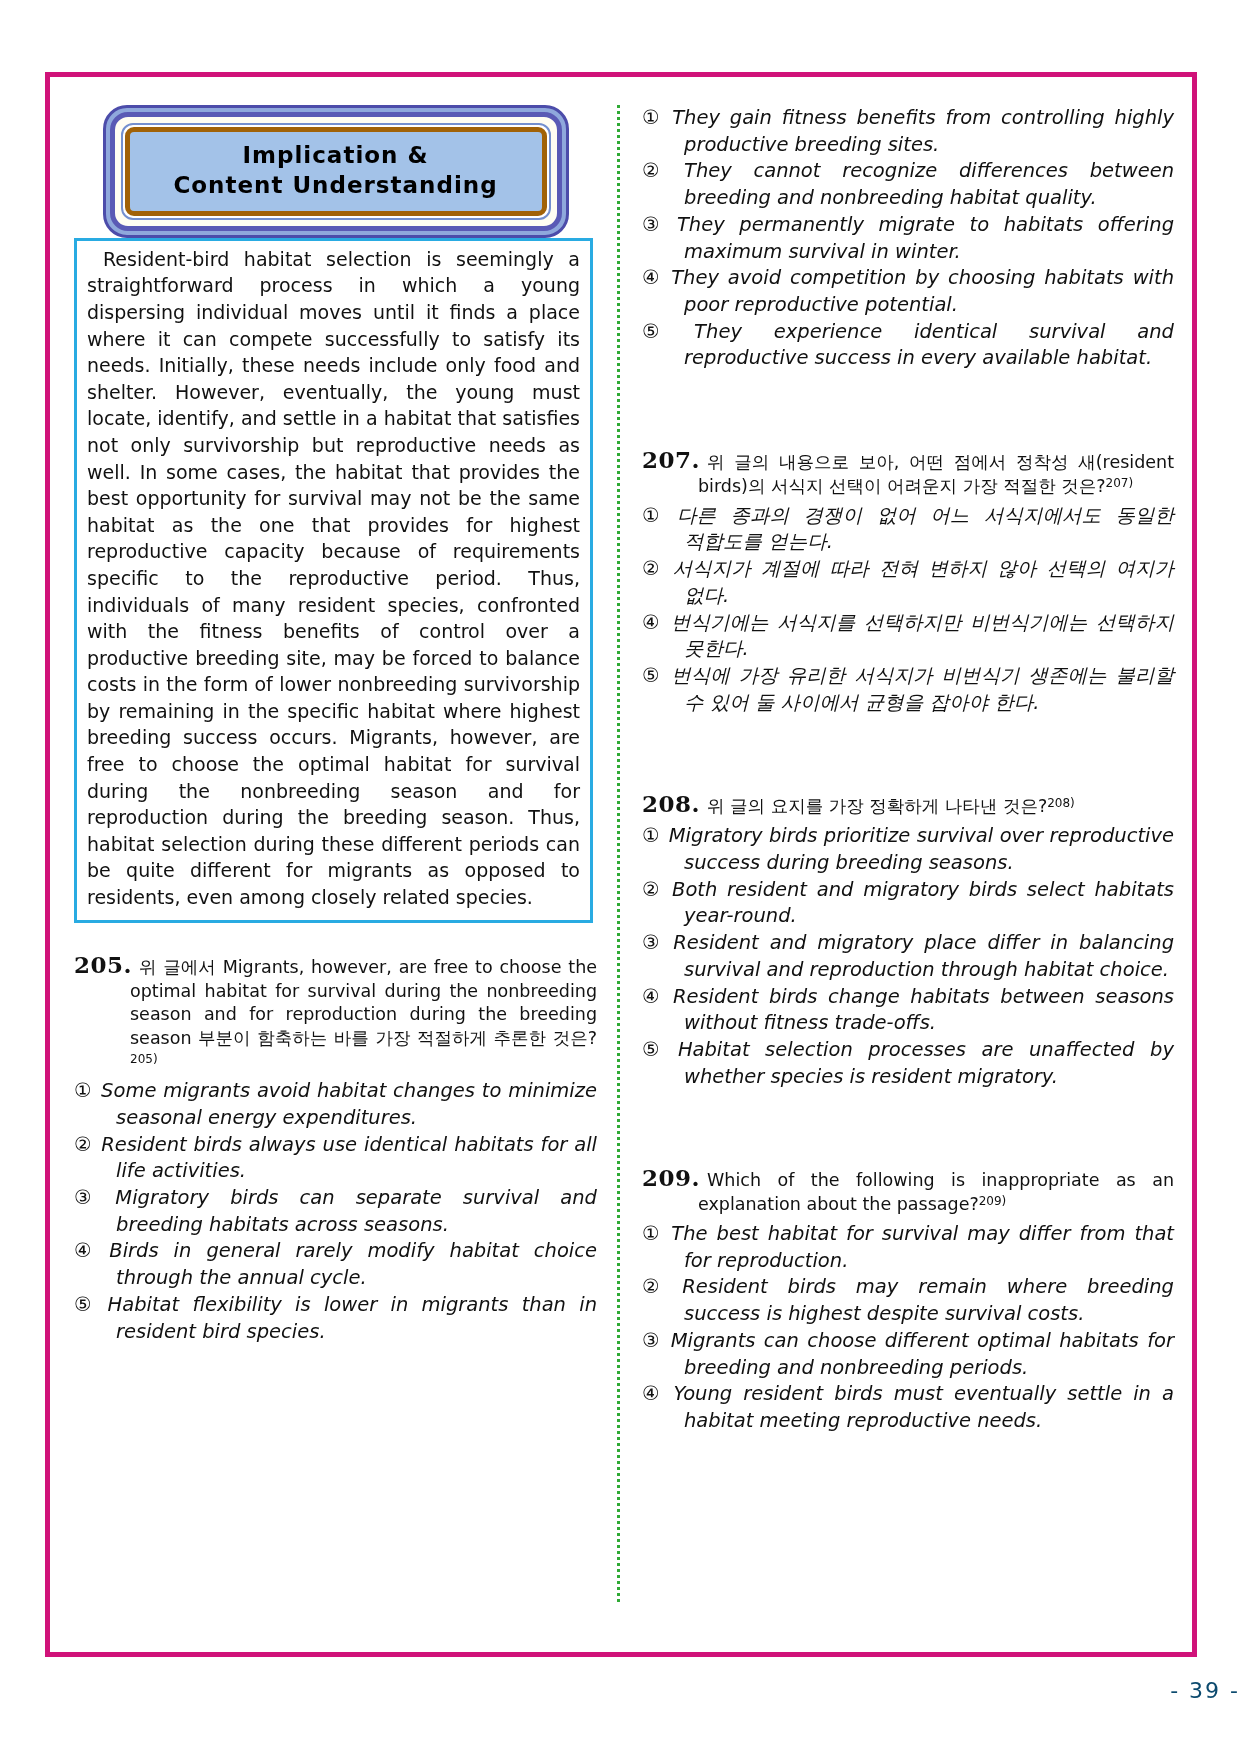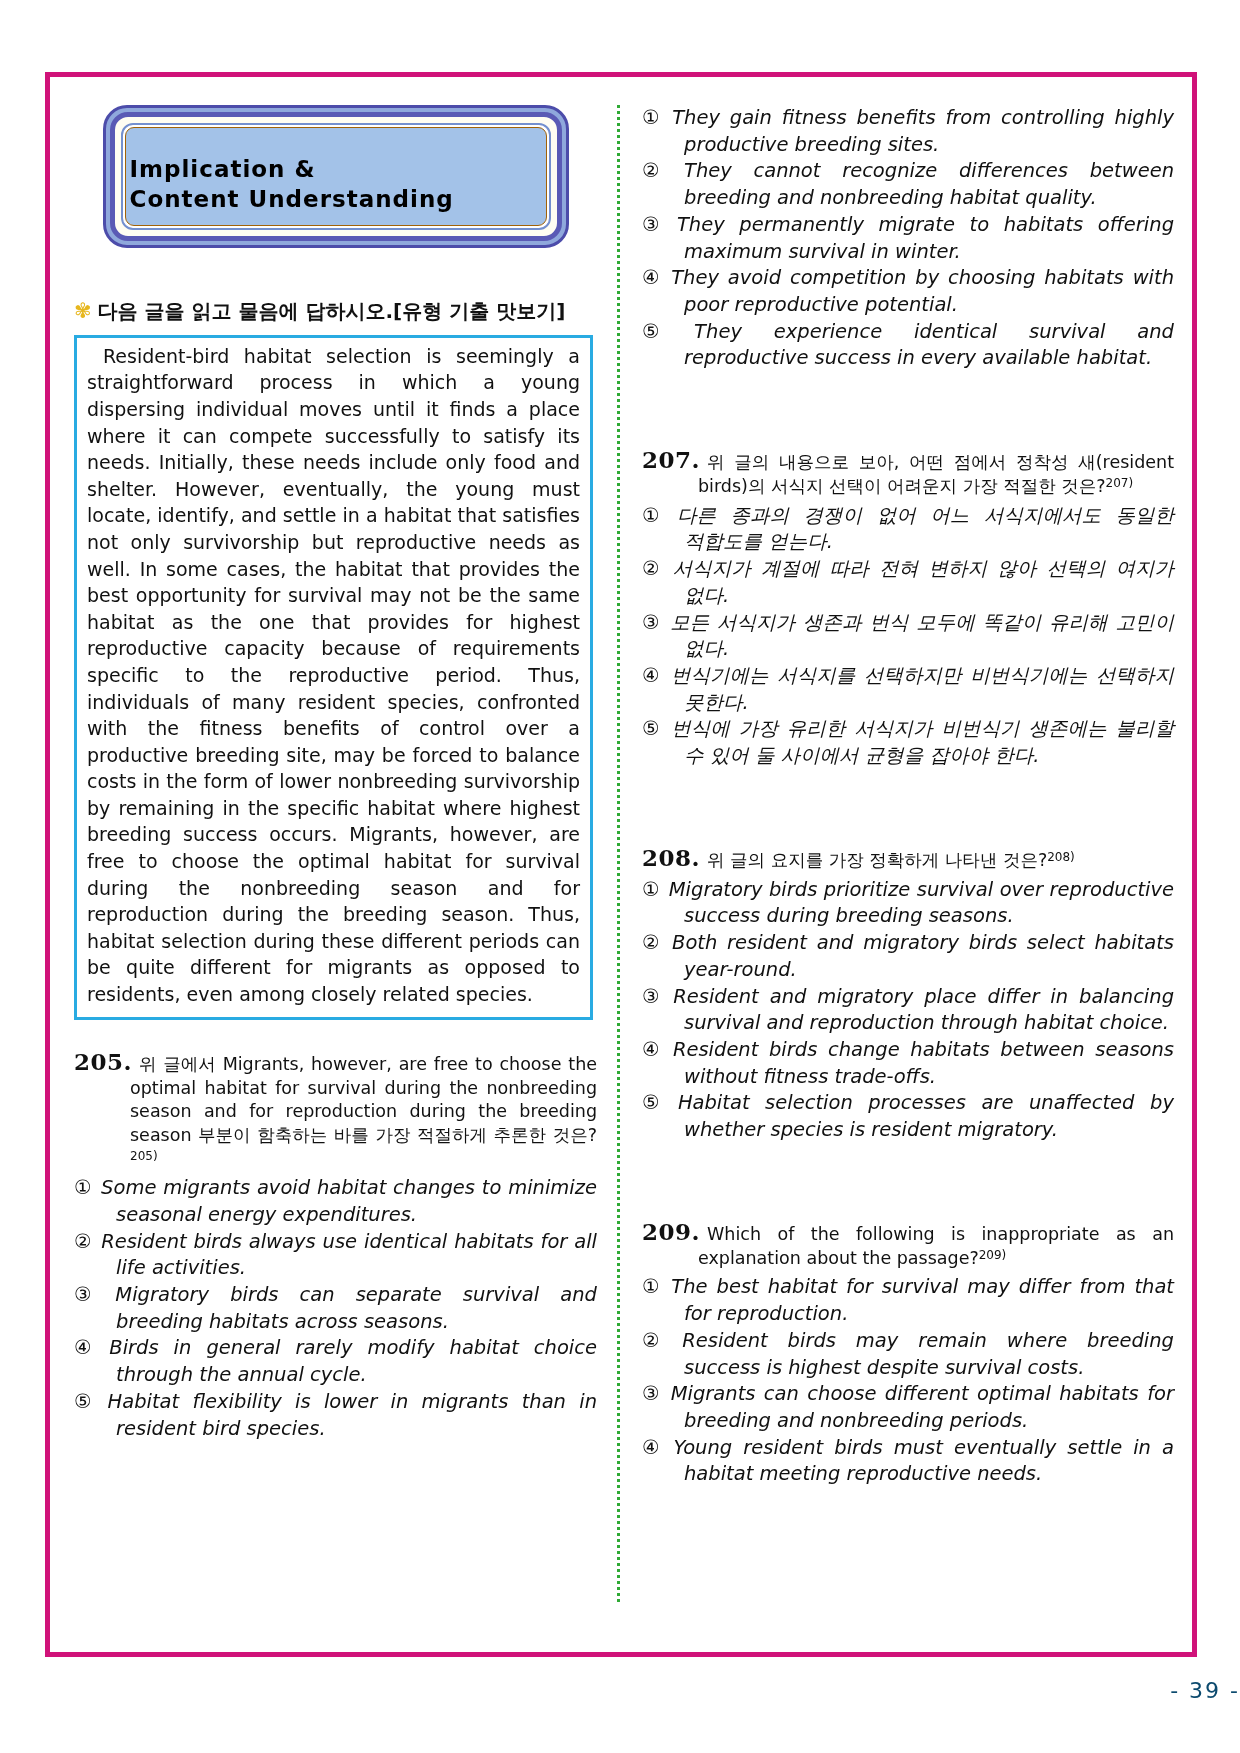"Implication &" .badge4 { border: 1px solid #a16207 -> 5px solid #a16207; padding: 27px 4px 10px -> 9px 4px 10px; text-align: none -> center }
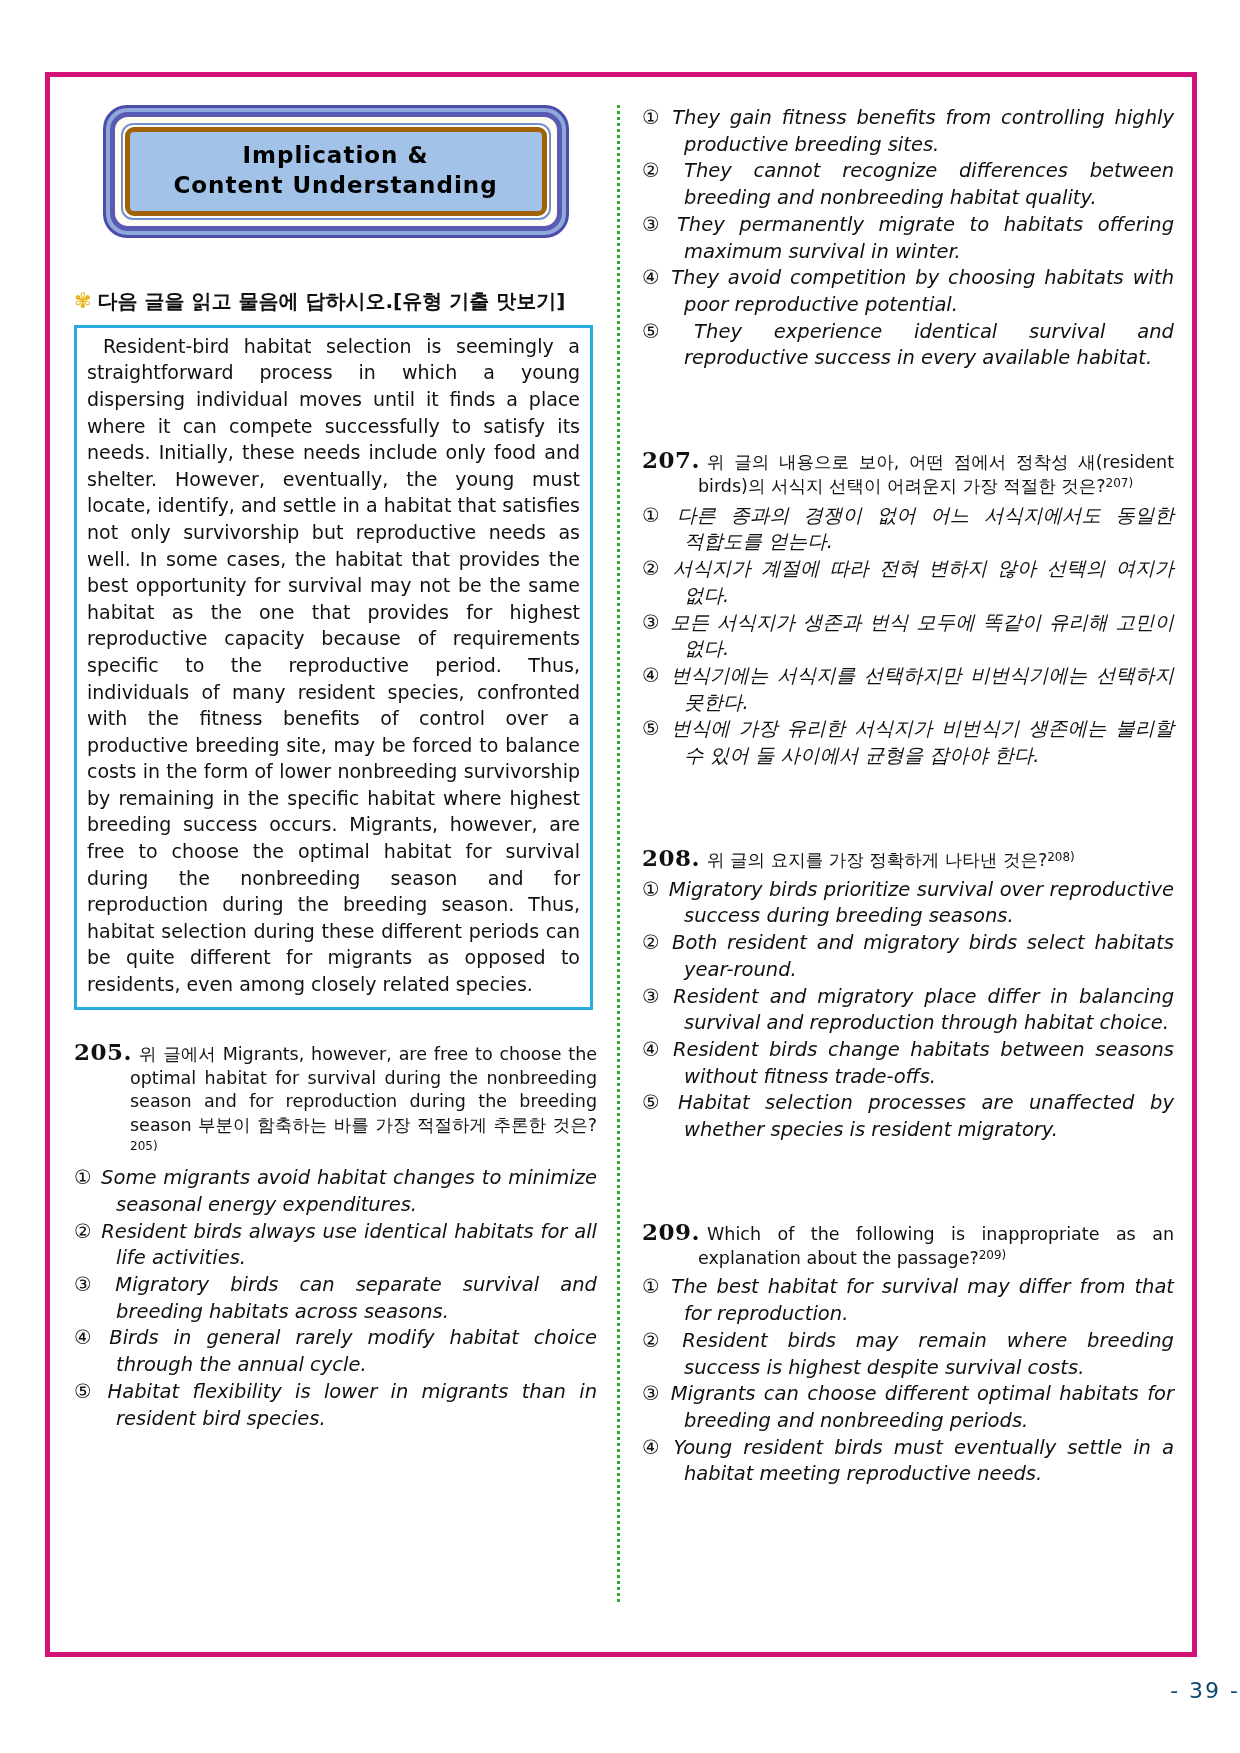"✾ 다음 글을 읽고 물음에" div.instruction { html: <div> <span>✾</span><span>다음 글을 읽고 물음에 답하시오.[유형 기출 맛보기]</span> </div> -> none }
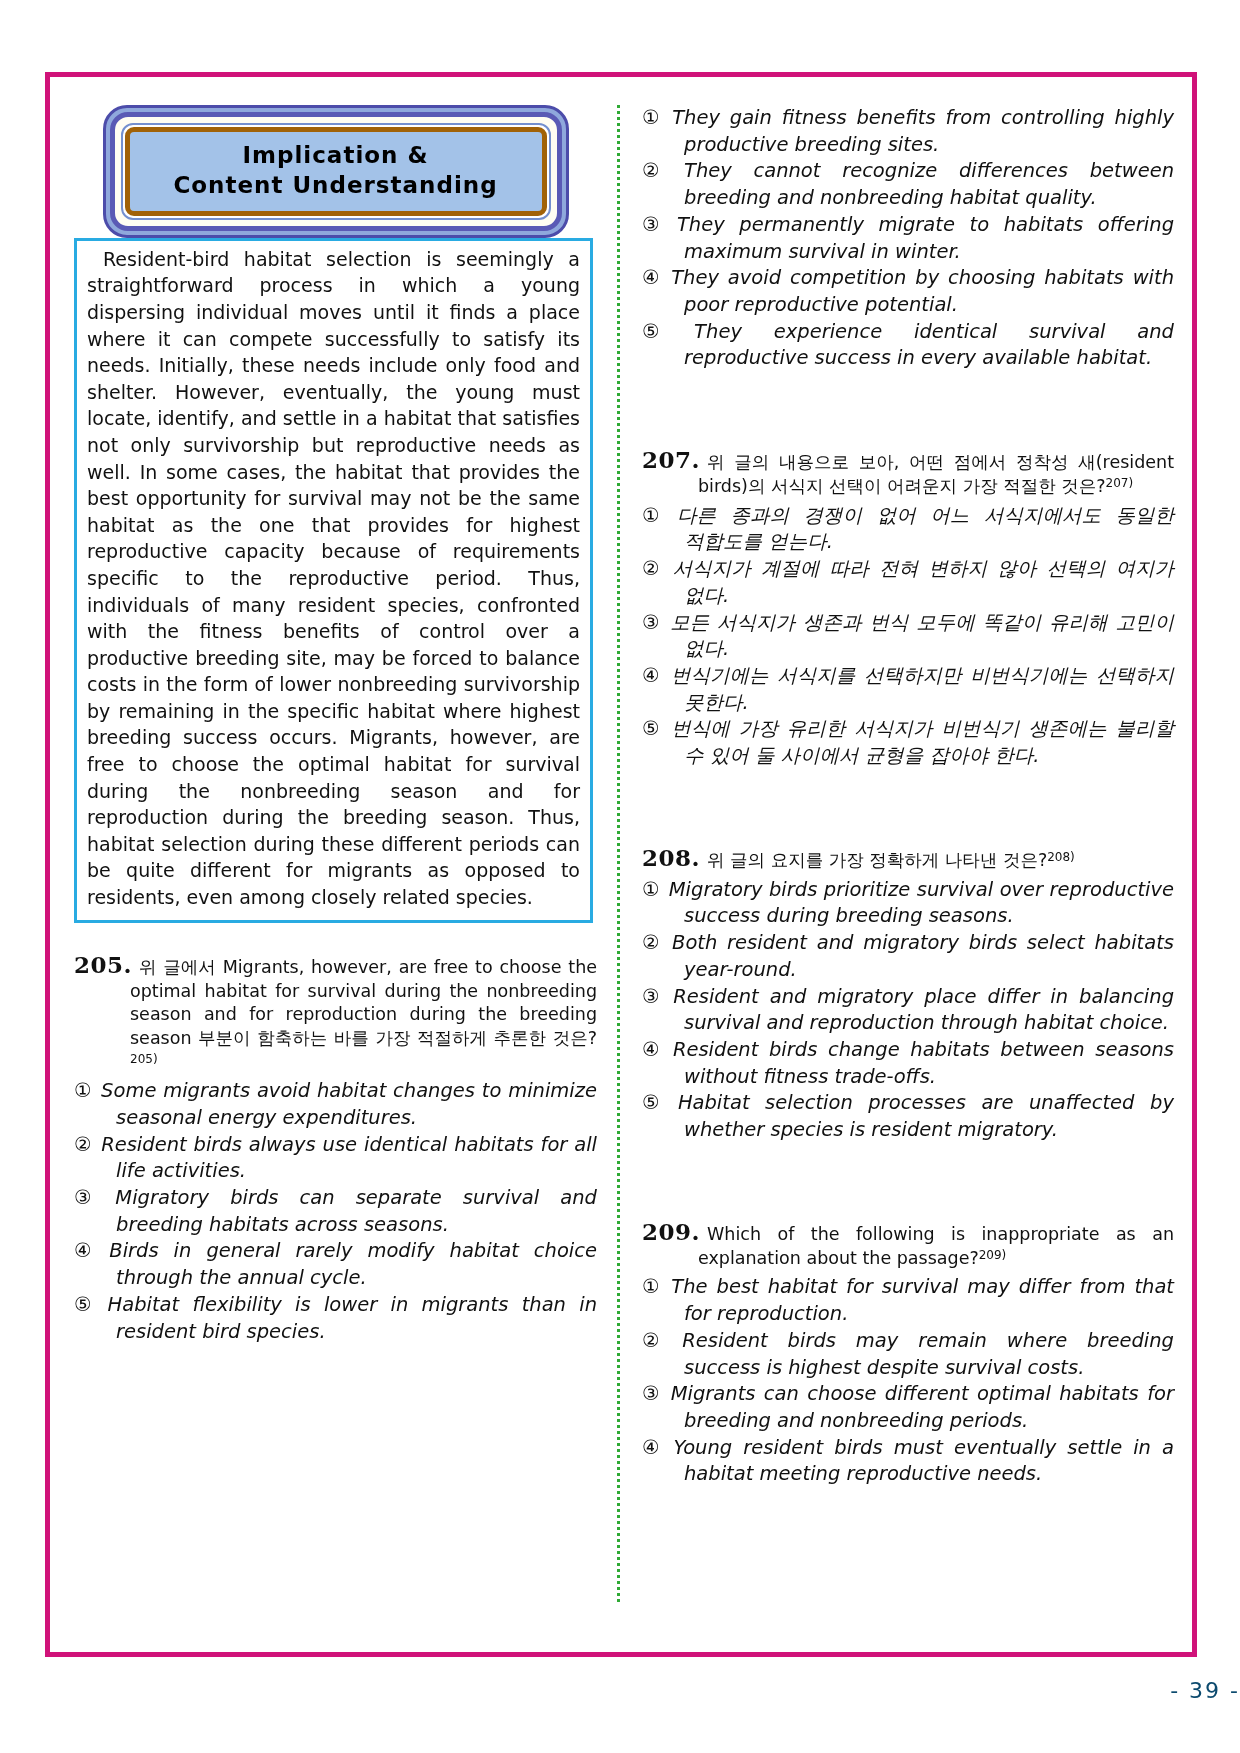"③ 모든 서식지가 생존과 번식" div.option { html: <div><span>③</span><span>모든 서식지가 생존과 번식 모두에 똑같이 유리해 고민이 없다.</span></div> -> none }
